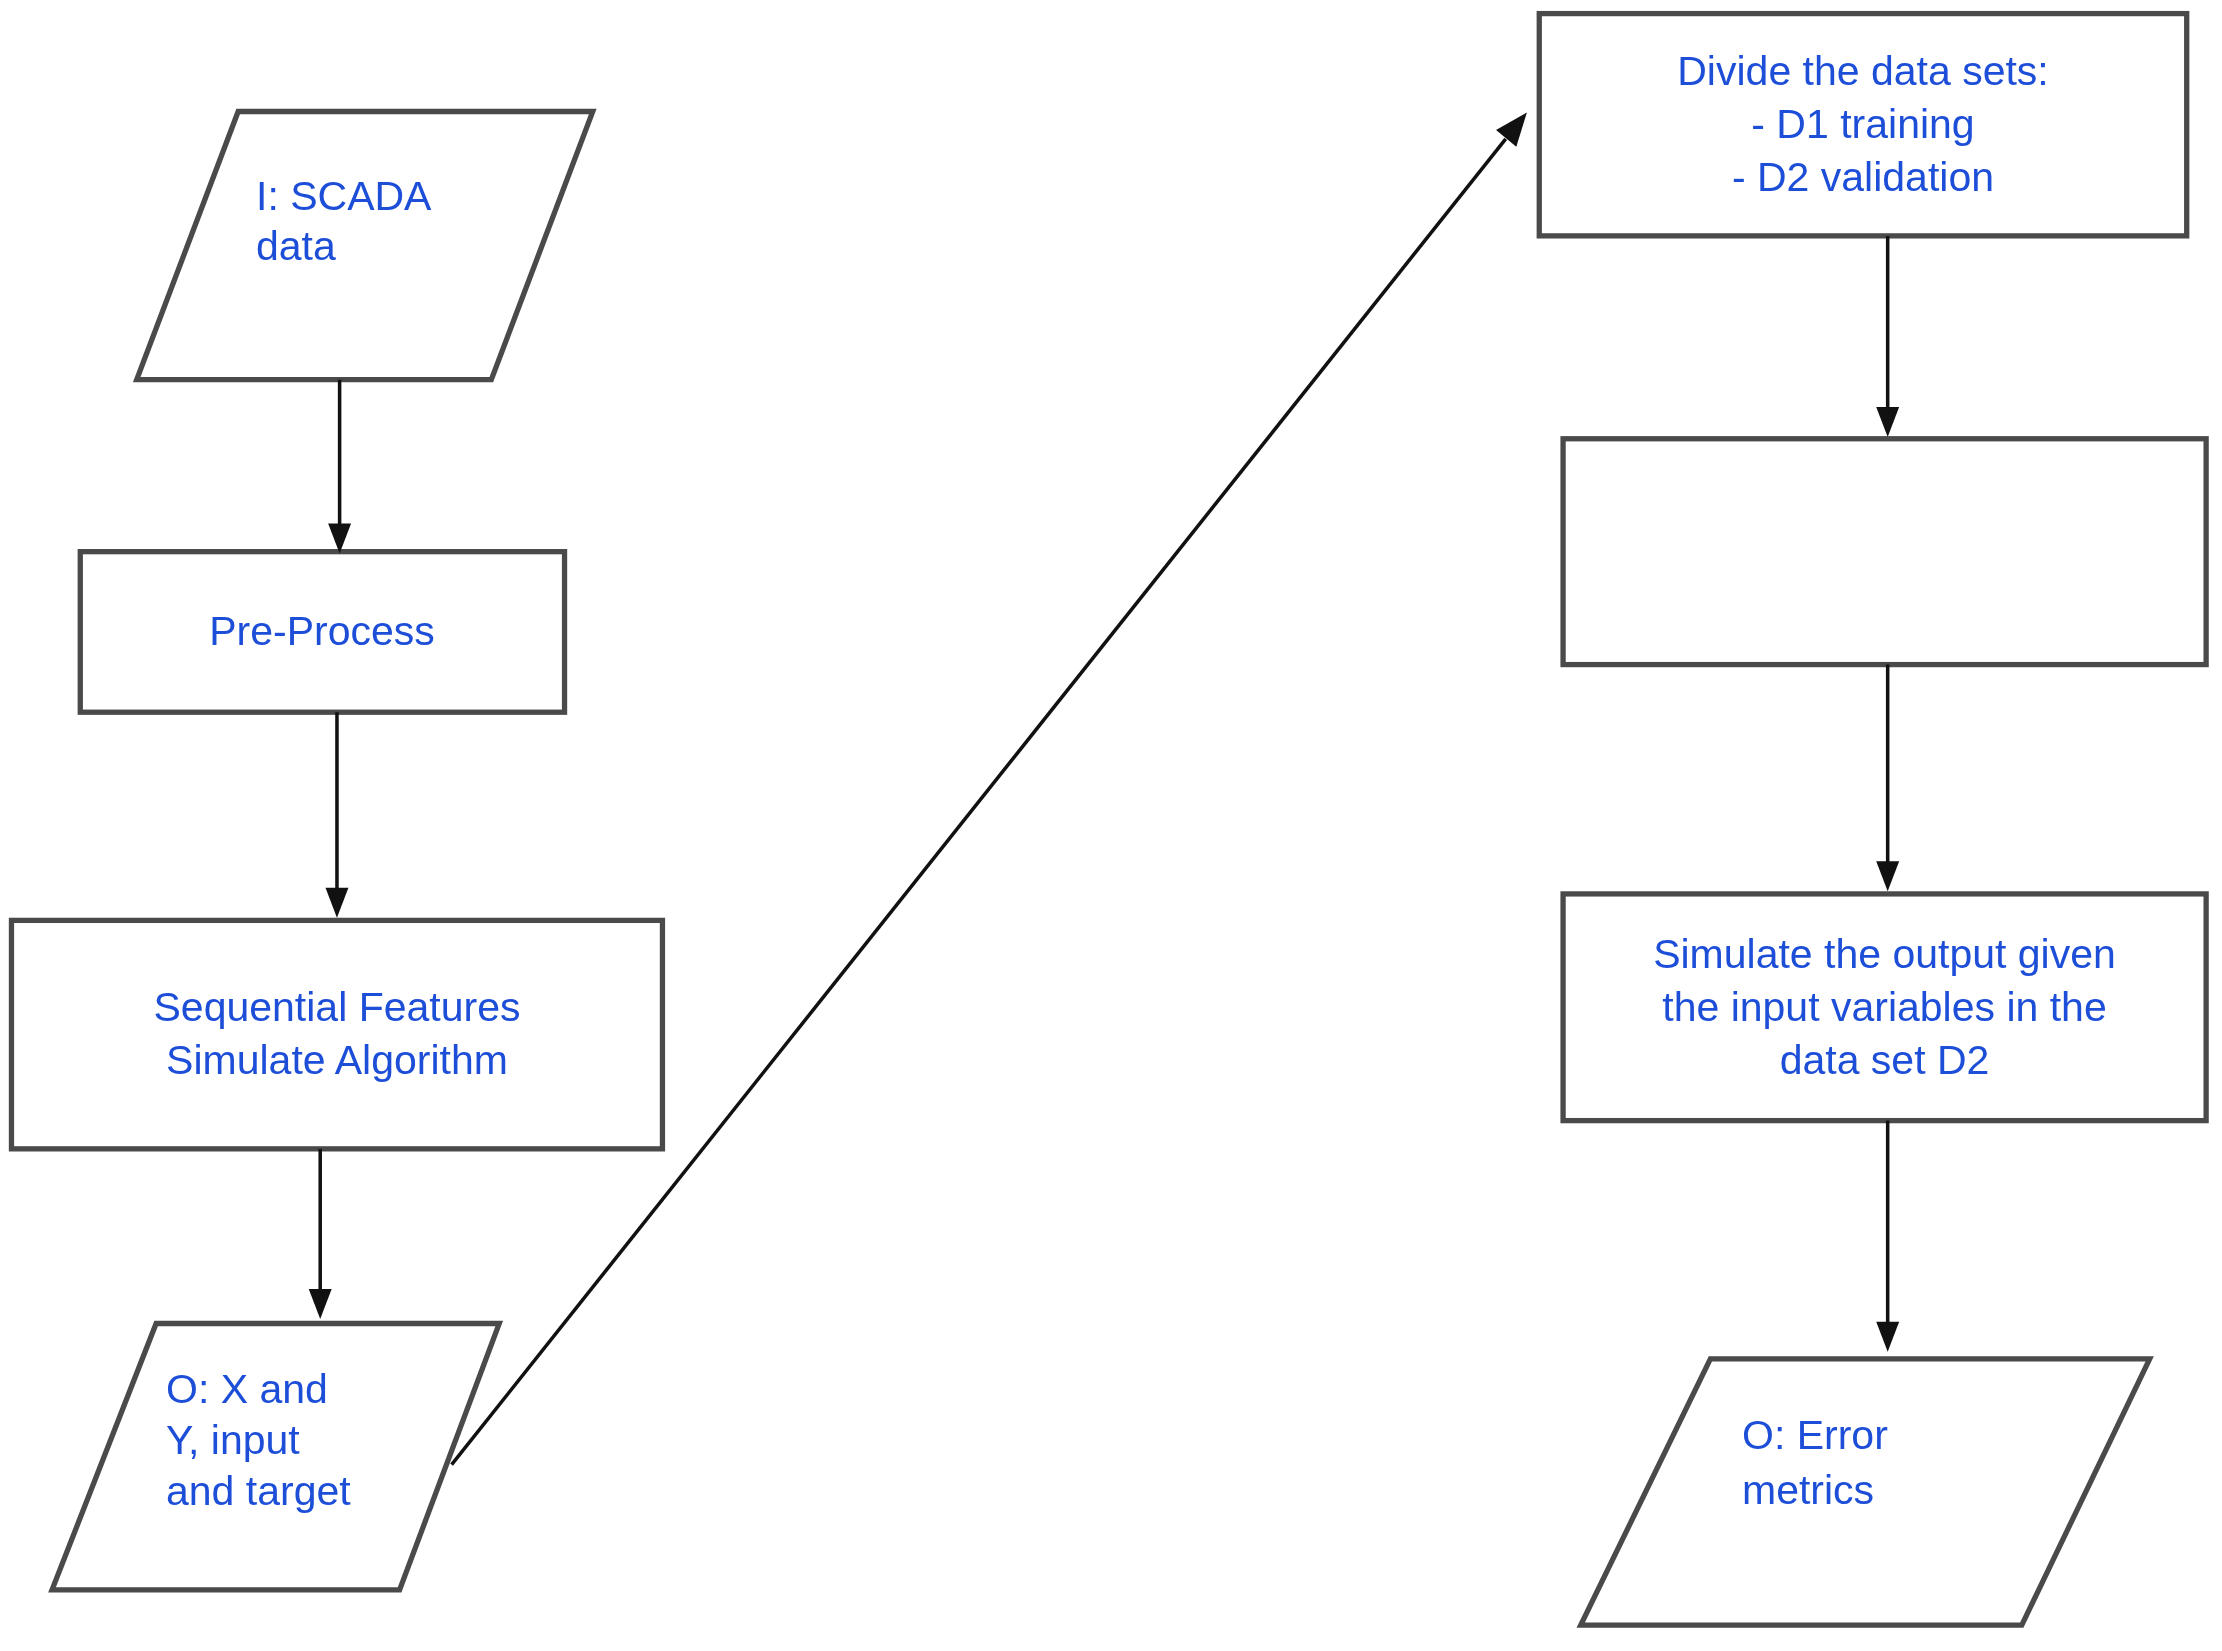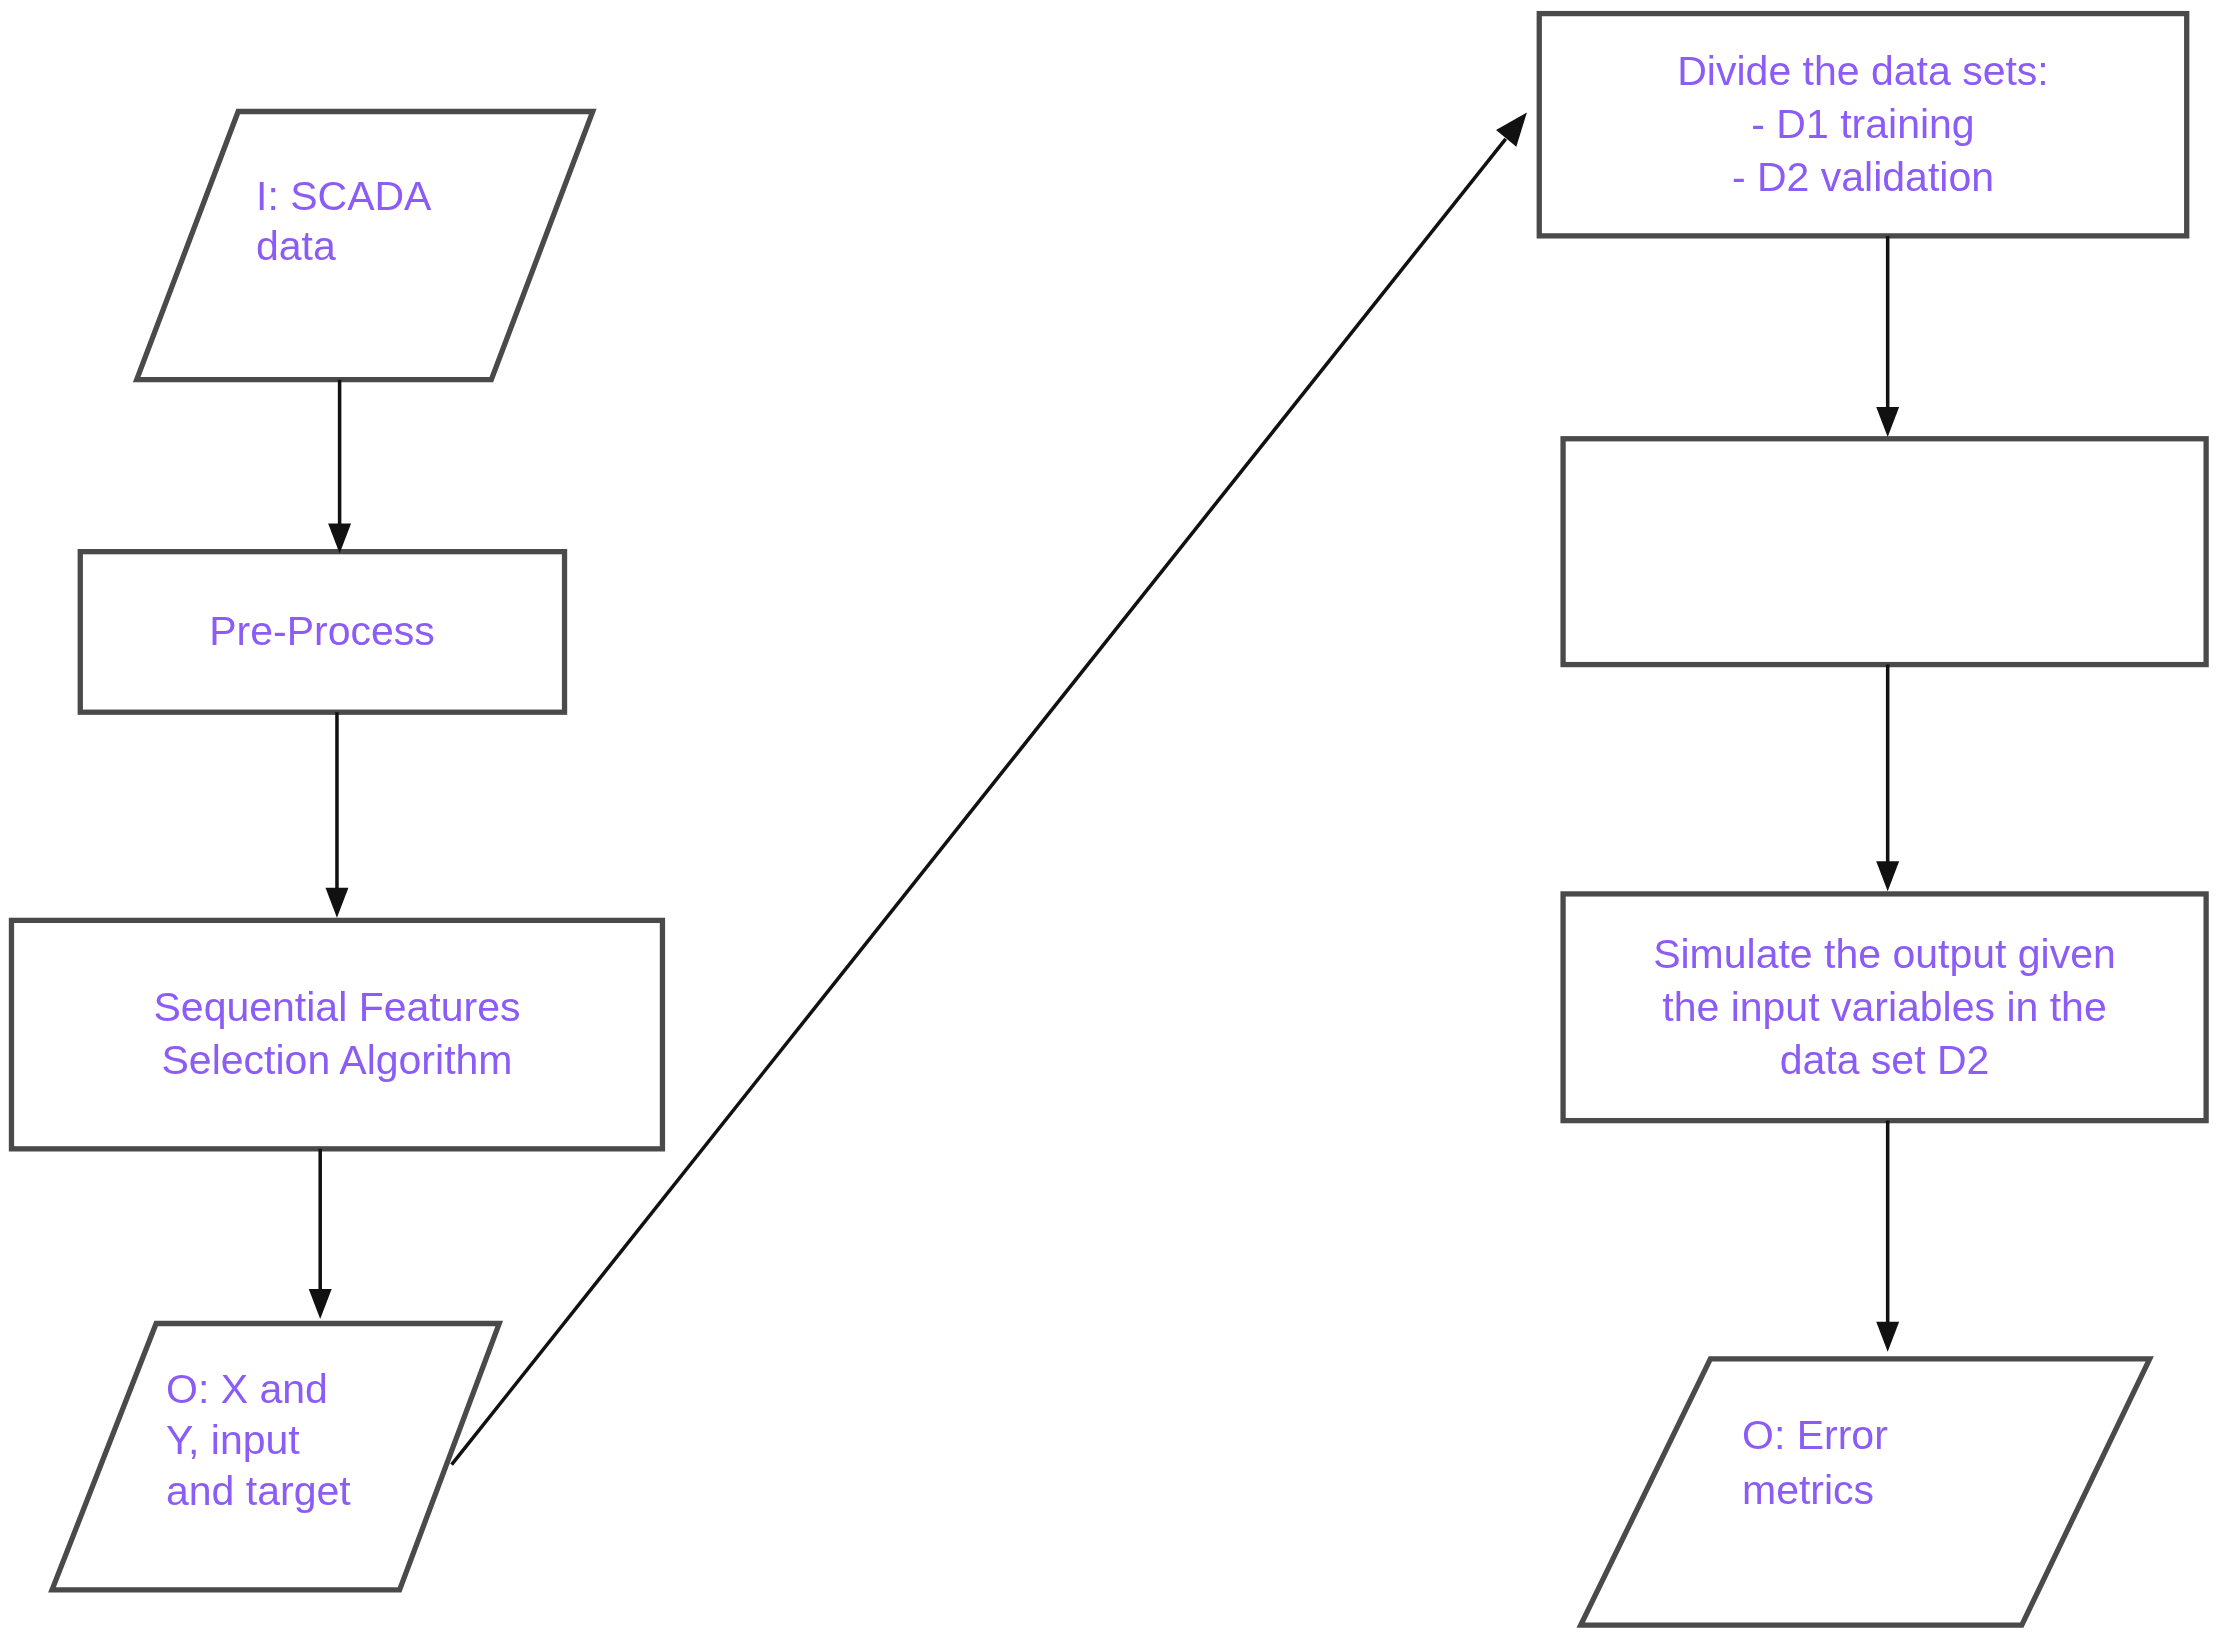"Divide the data sets:" .label { color: #8b5cf6 -> #1d4ed8 }
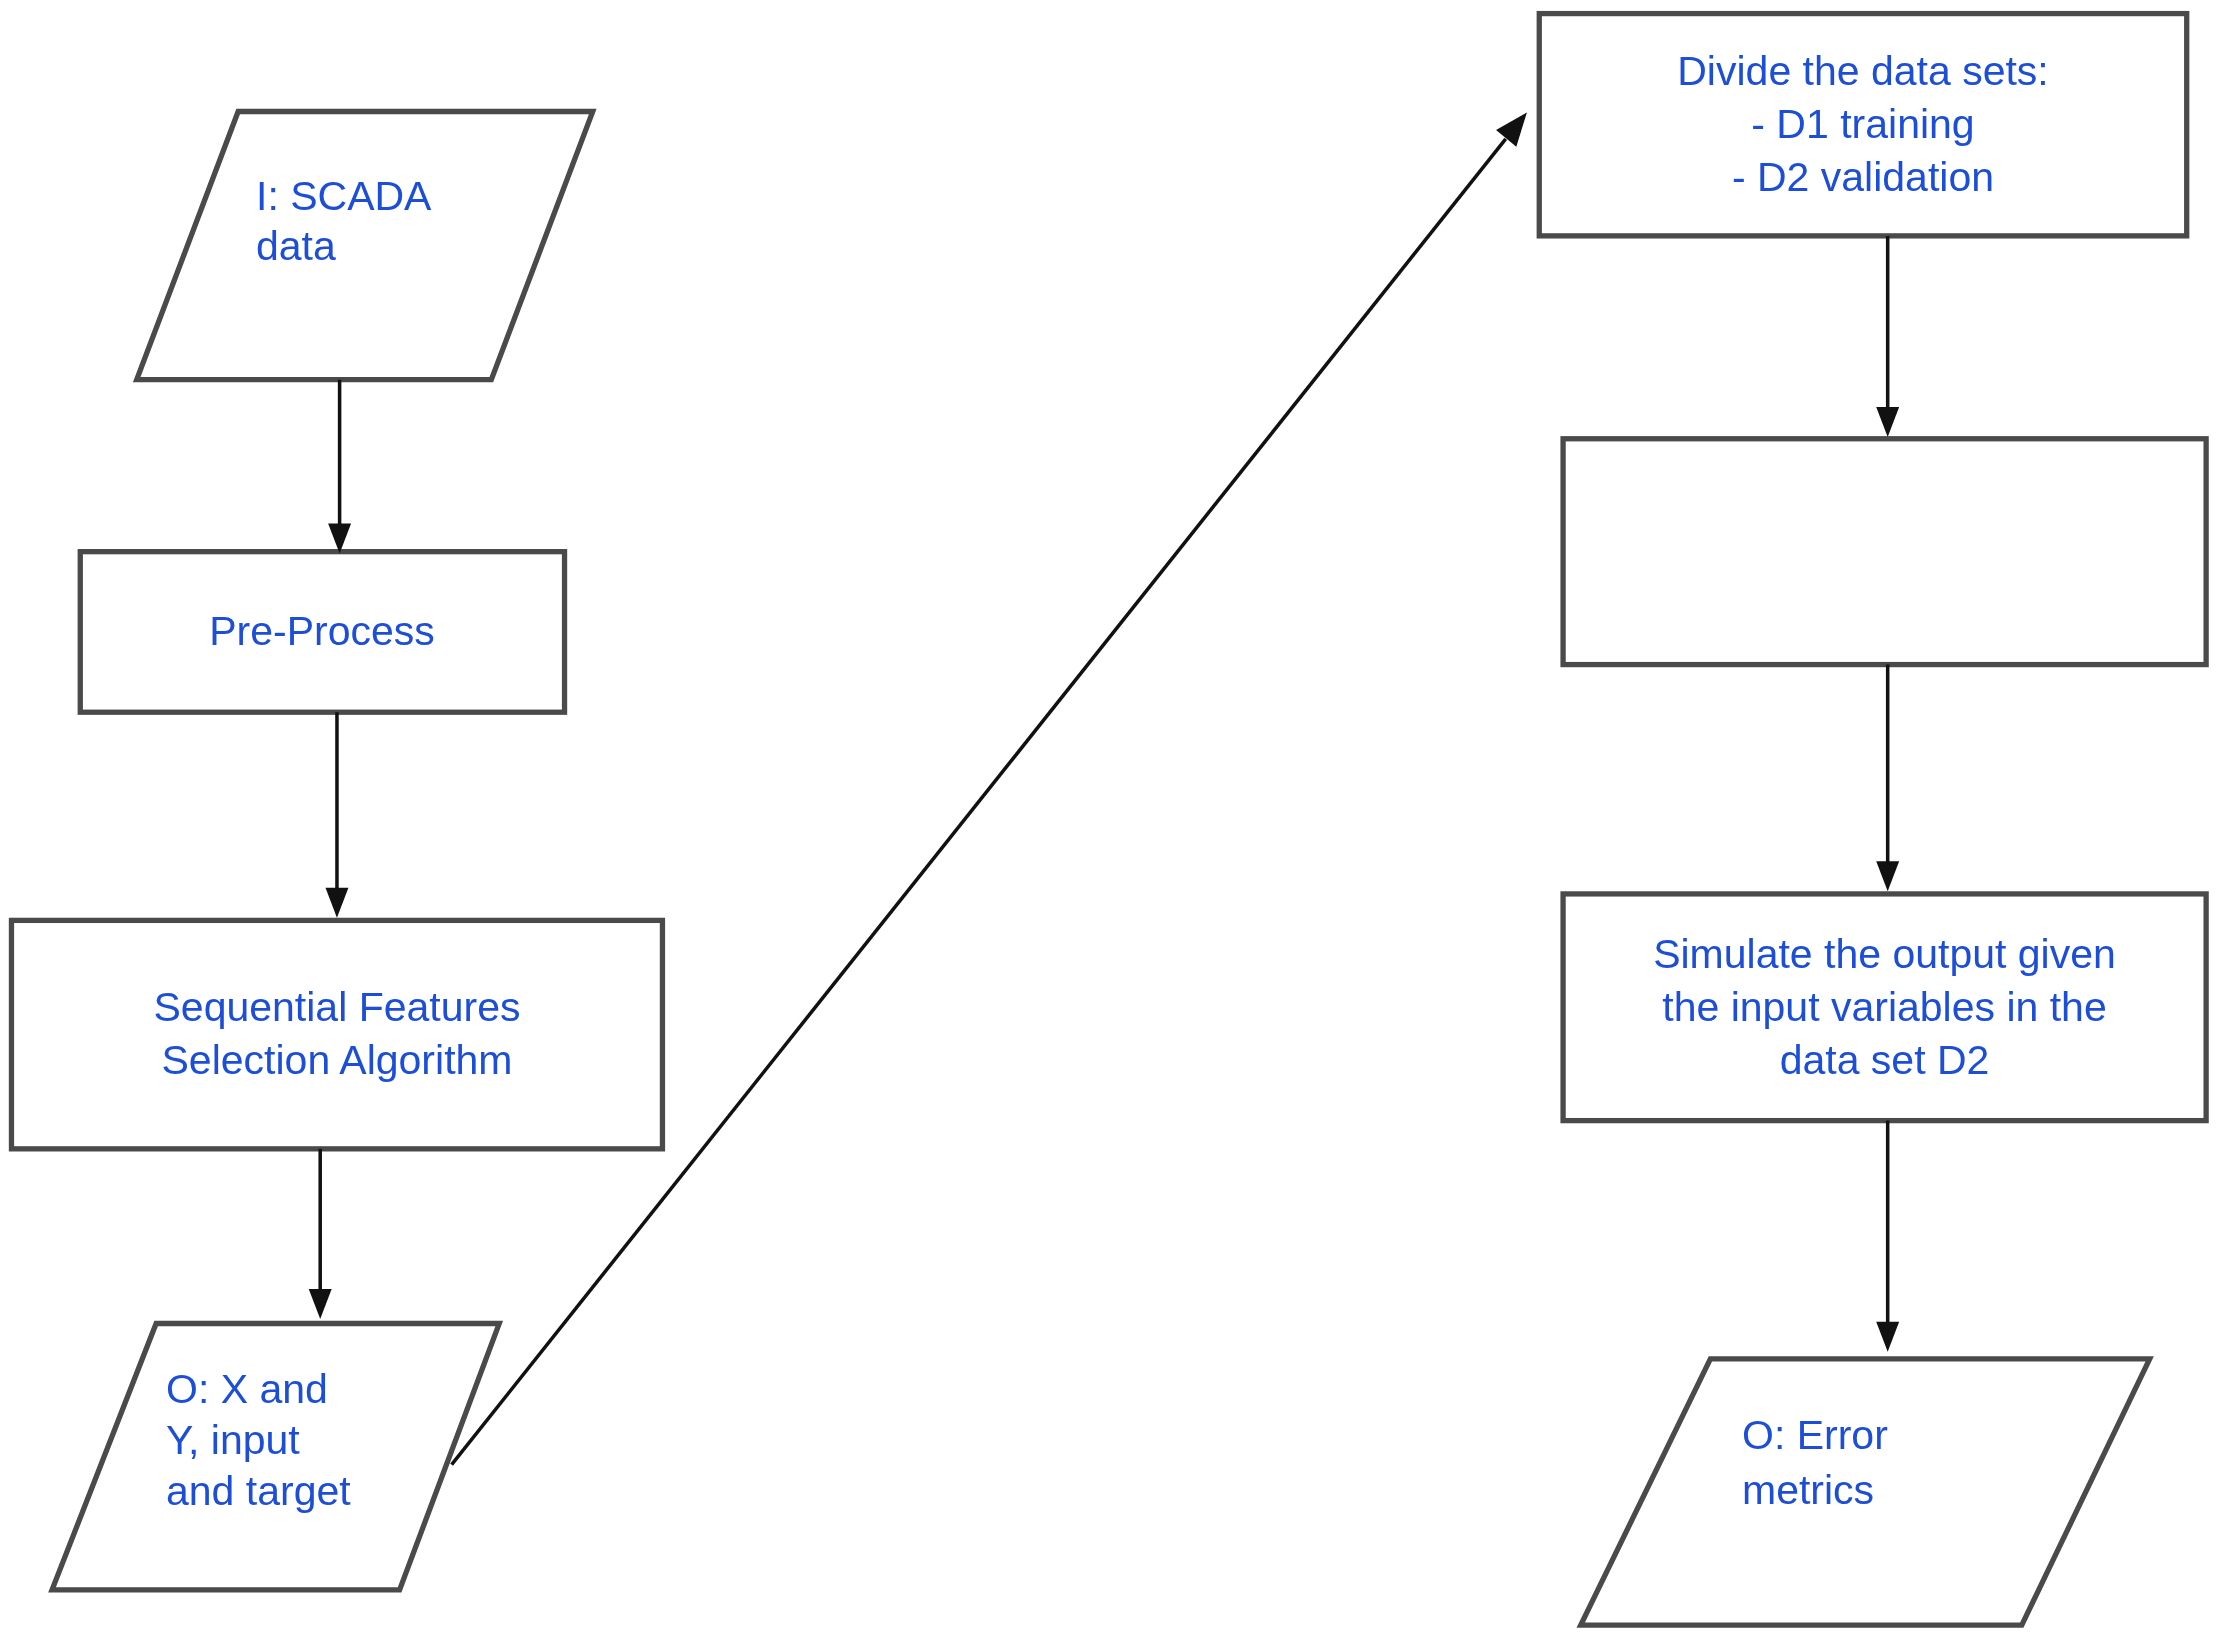"Sequential Features" div.label { text: Selection -> Simulate }
